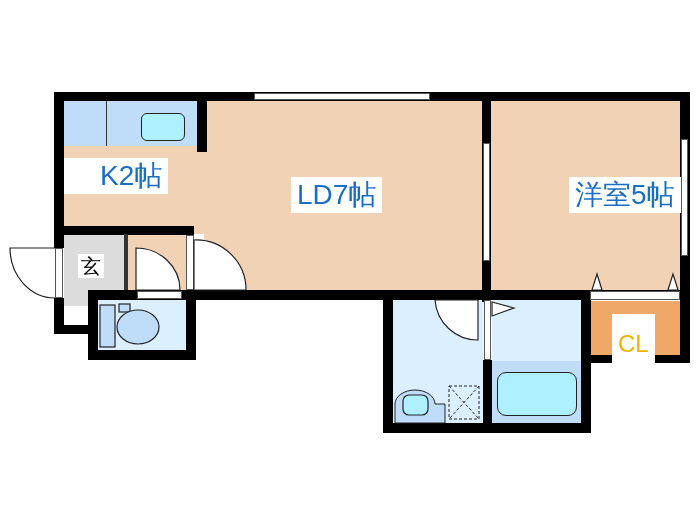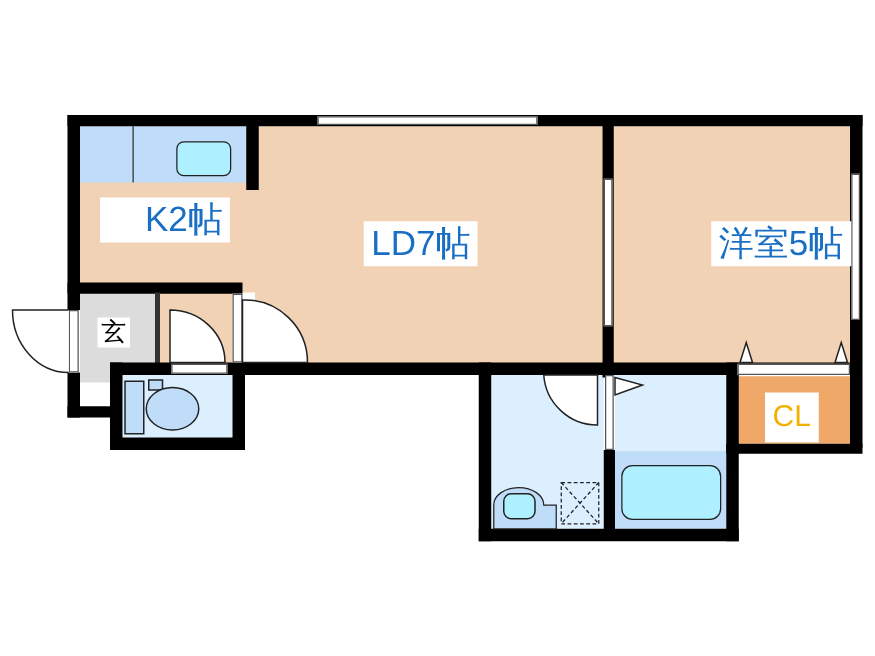"K2帖" div.abs { left: 80px -> 64px }
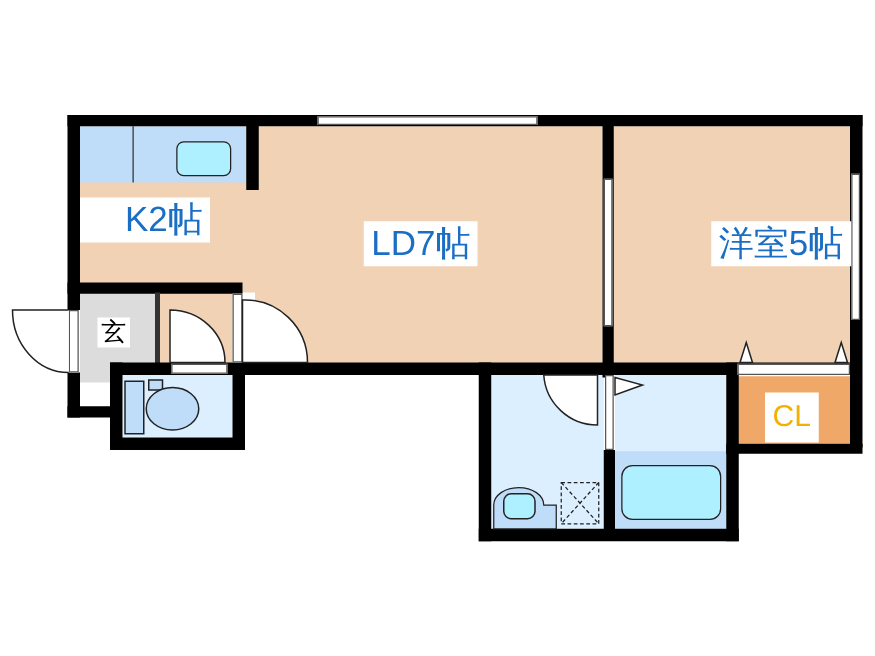"CL" .label-cl { padding: 8px 6px -> 18px 6px }
